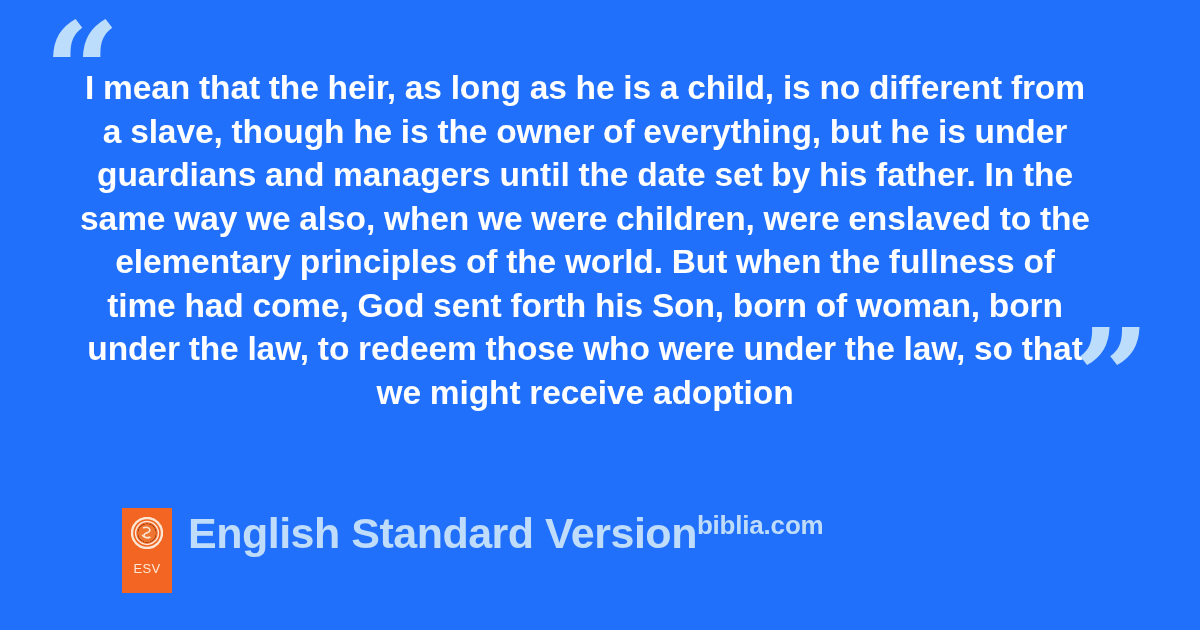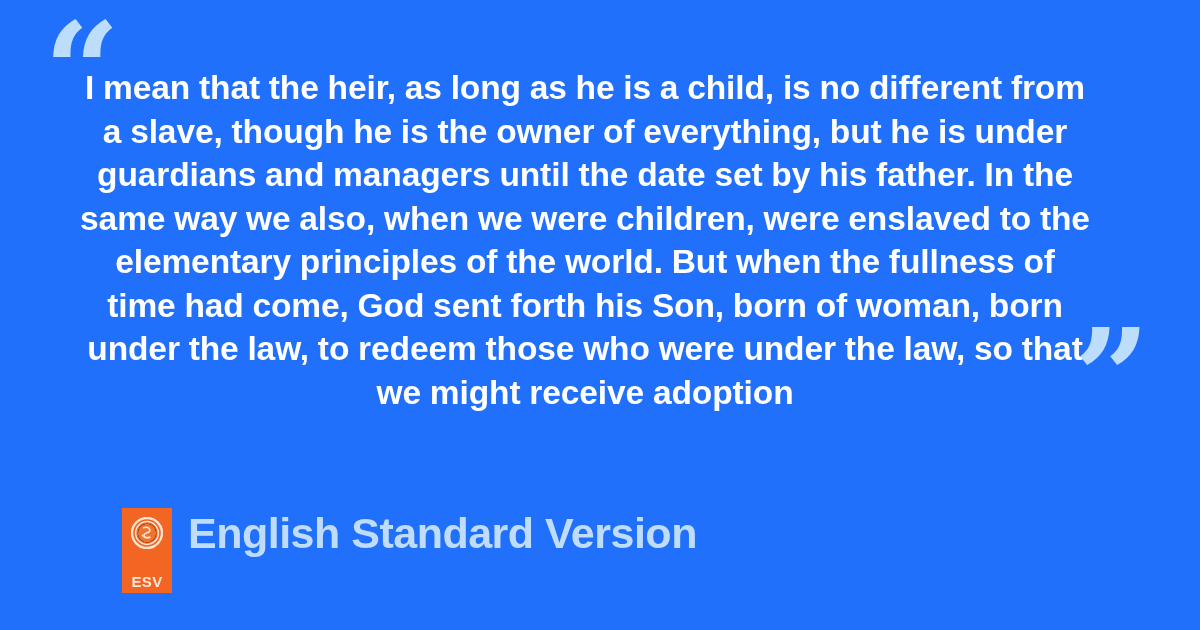"biblia.com" div.brand-url { html: none -> <div>biblia.com</div> }
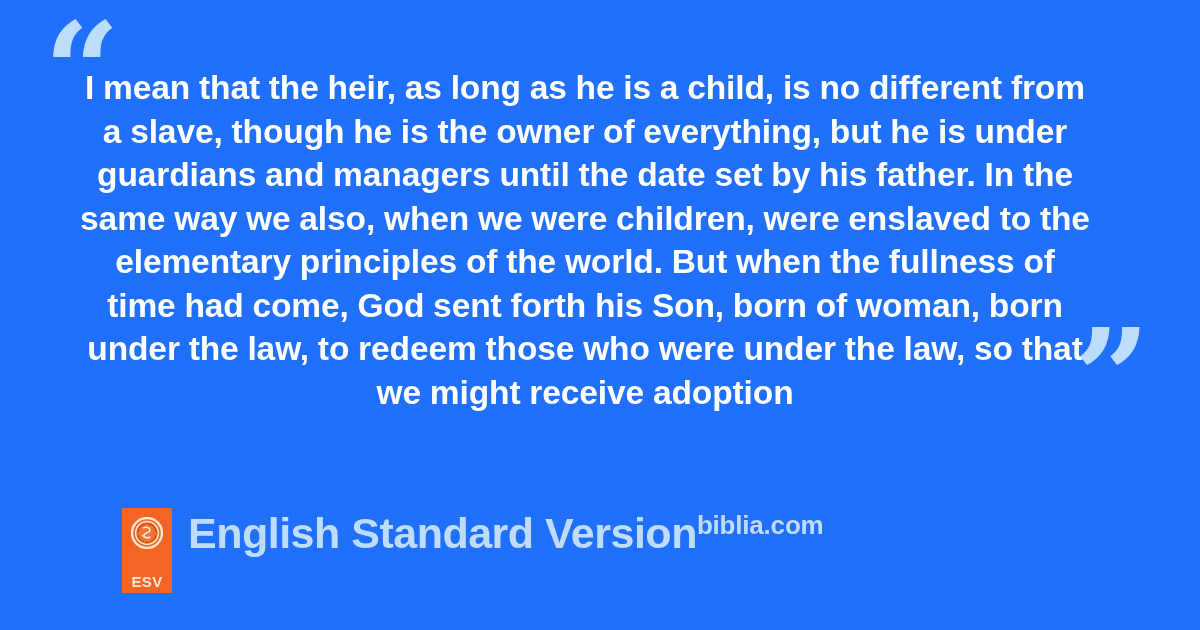"ESV" .brand-logo-text { font-size: 15px -> 13px; font-weight: 700 -> 400; margin-top: 25px -> 13px }
